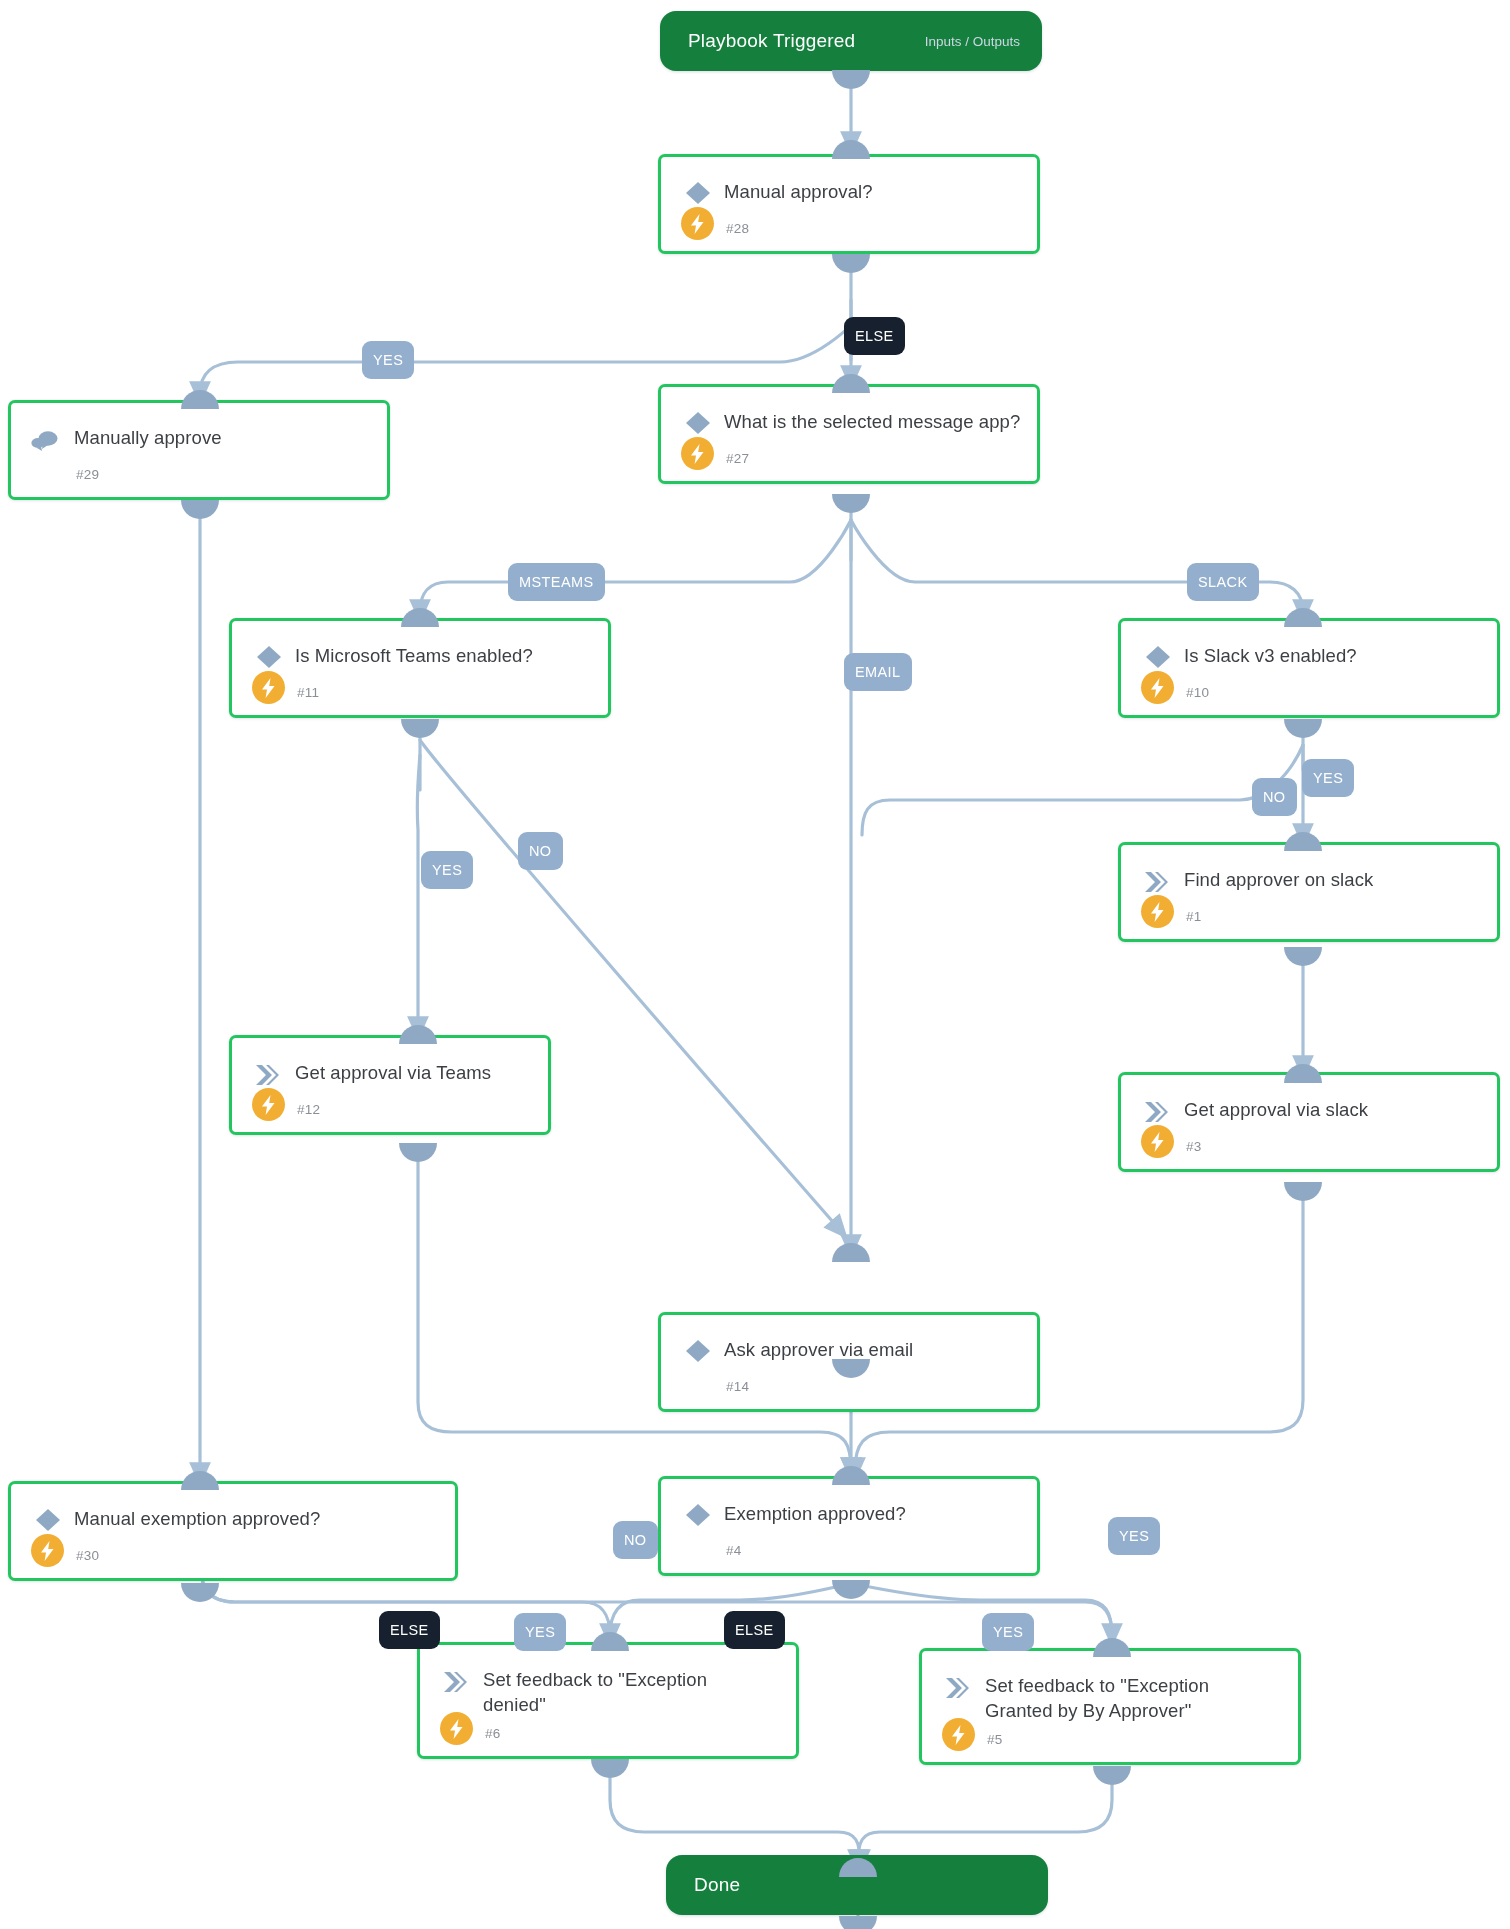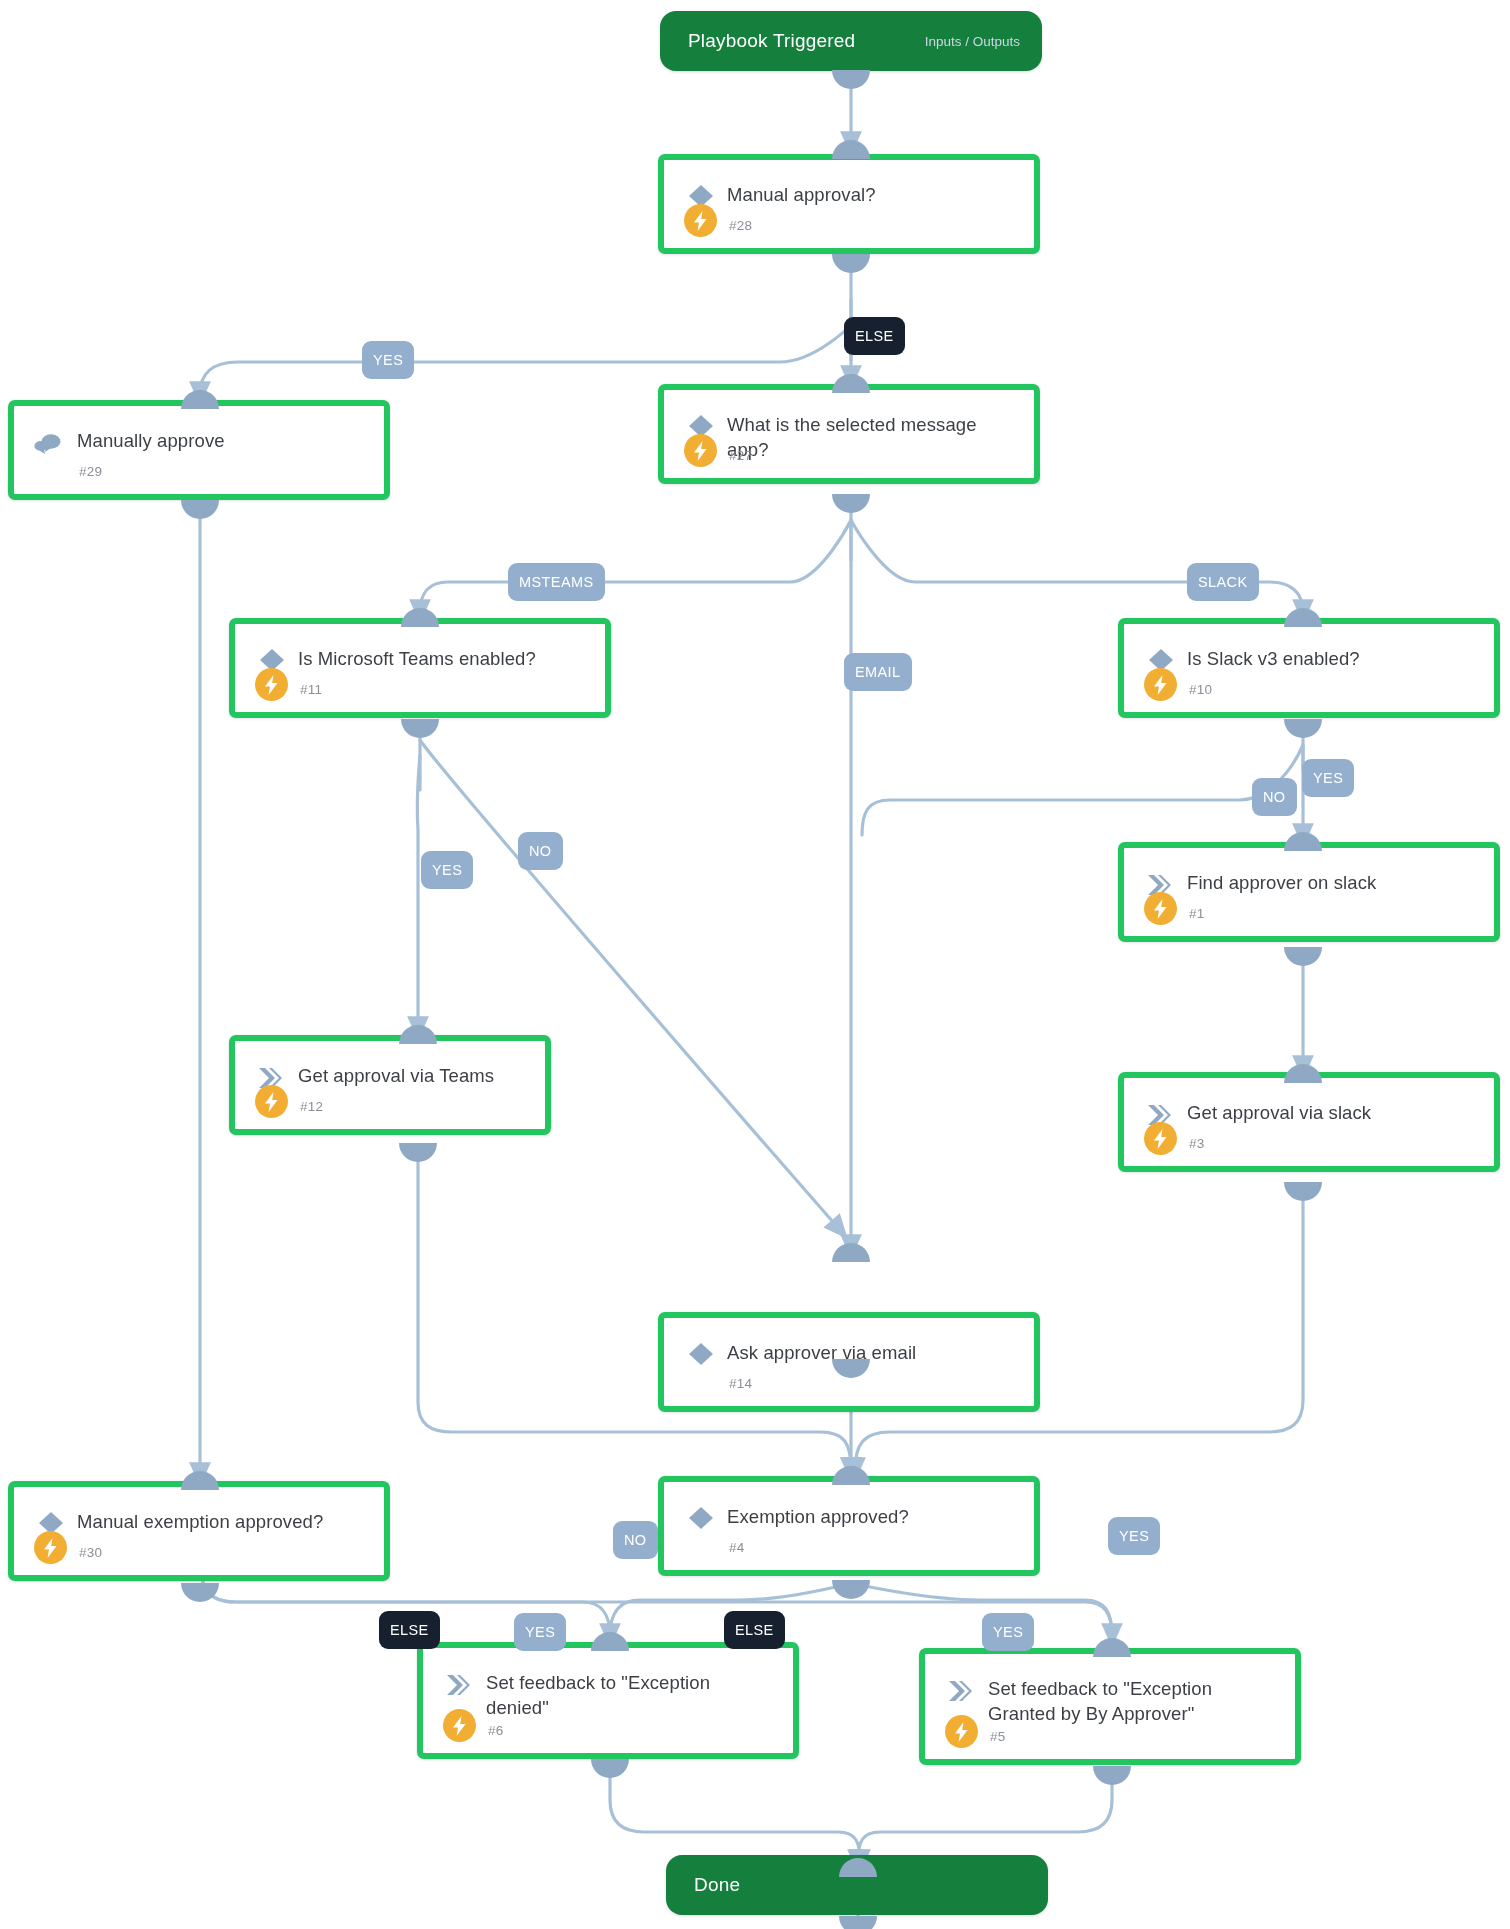"Manual approval?" .node { border: 6px solid #22c55e -> 3px solid #22c55e }
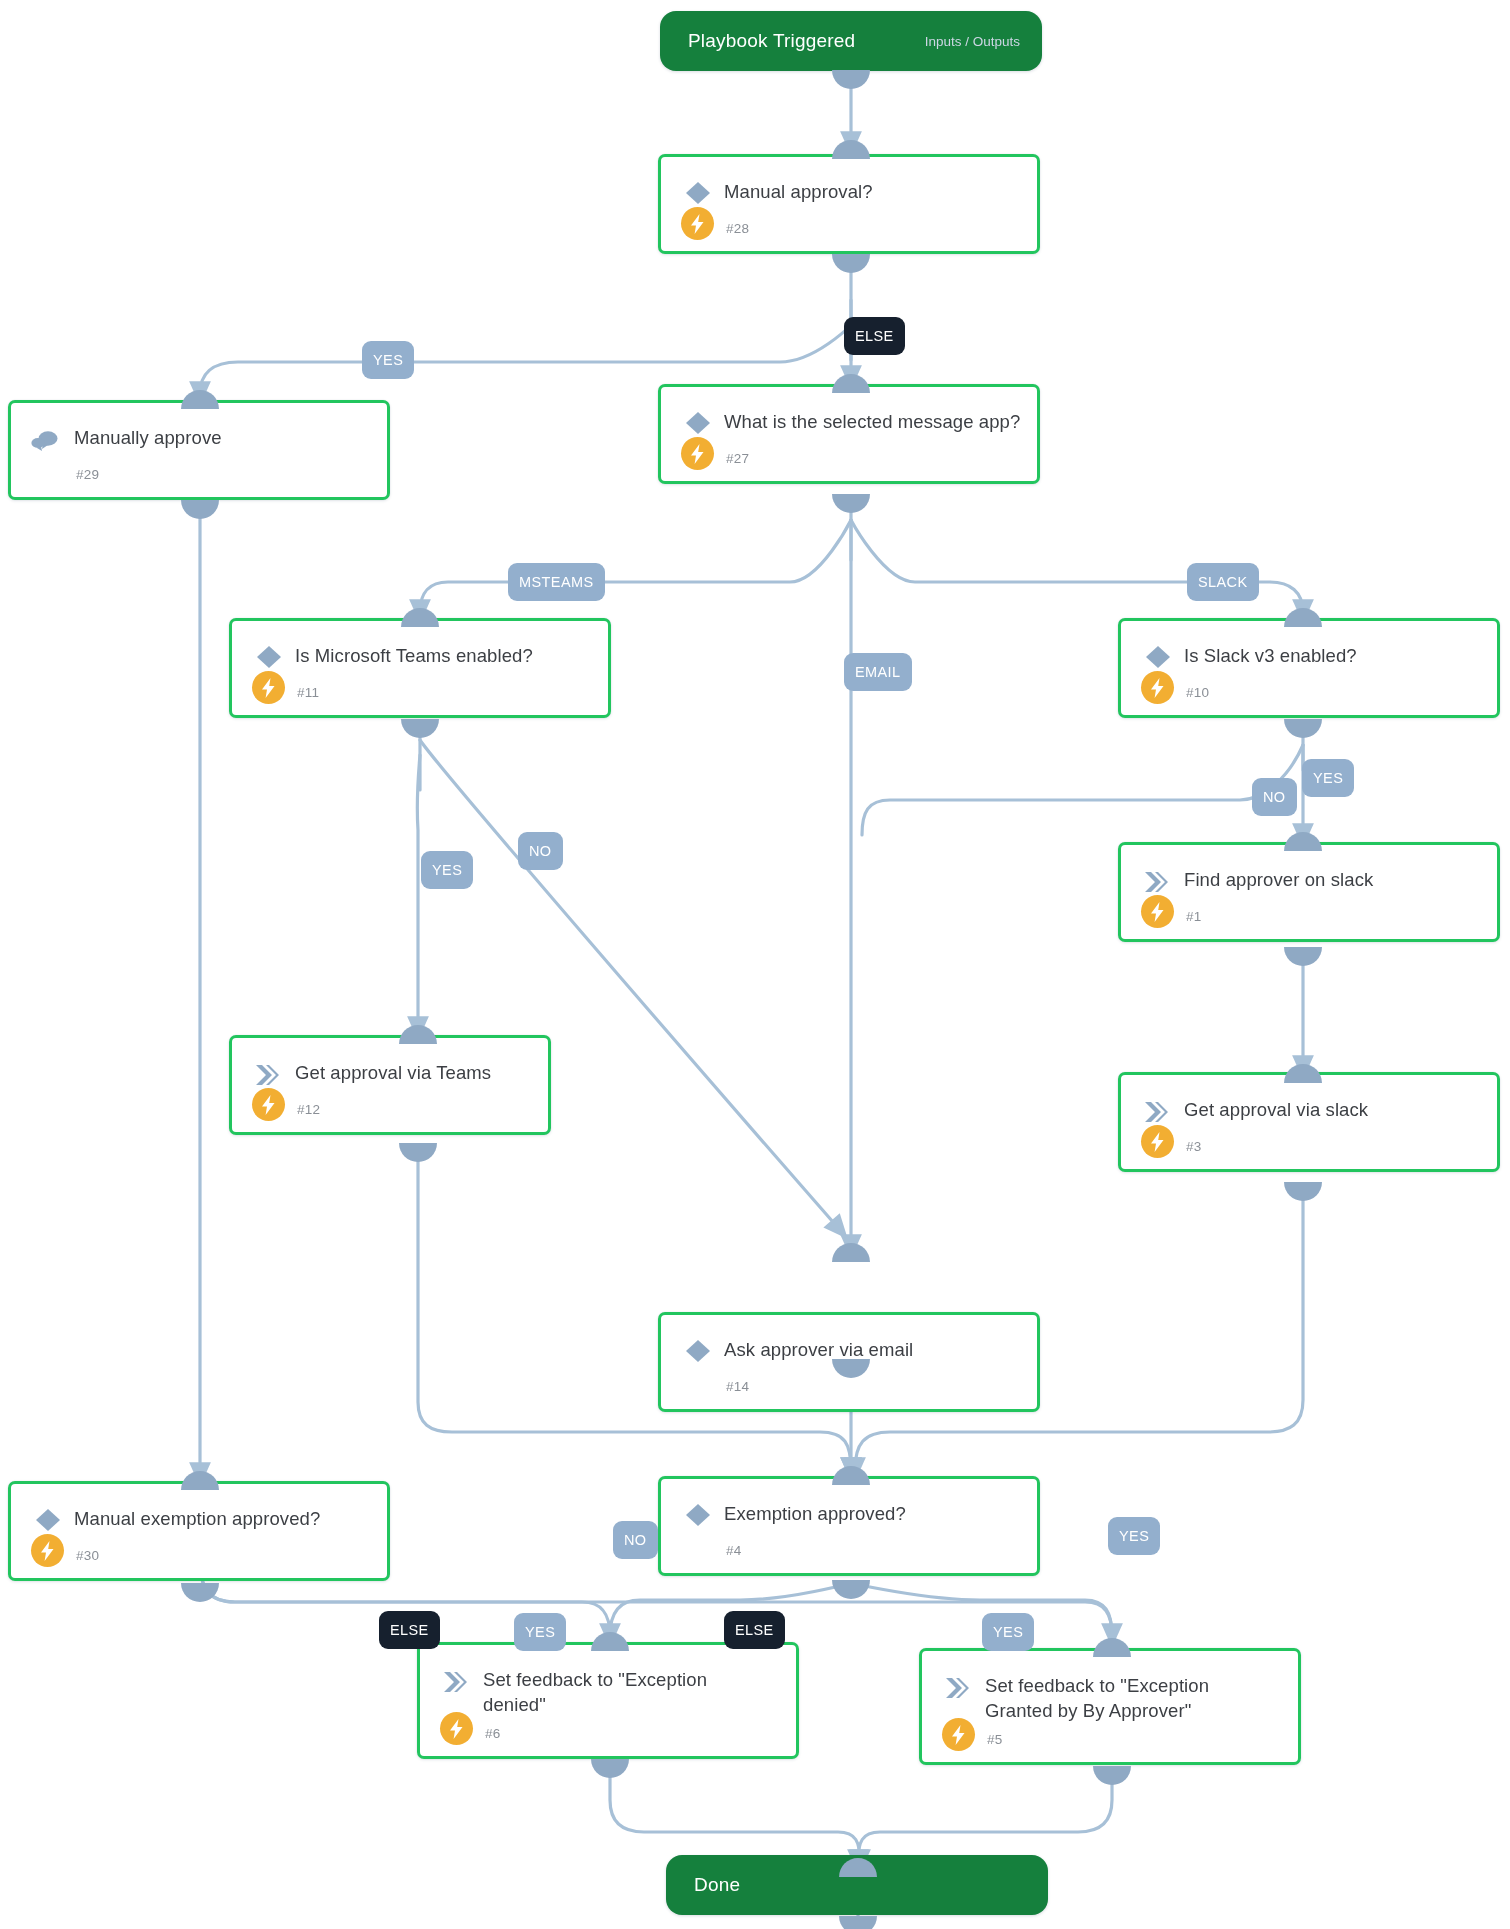"Manual exemption approved?" div.node { width: 382px -> 450px }
